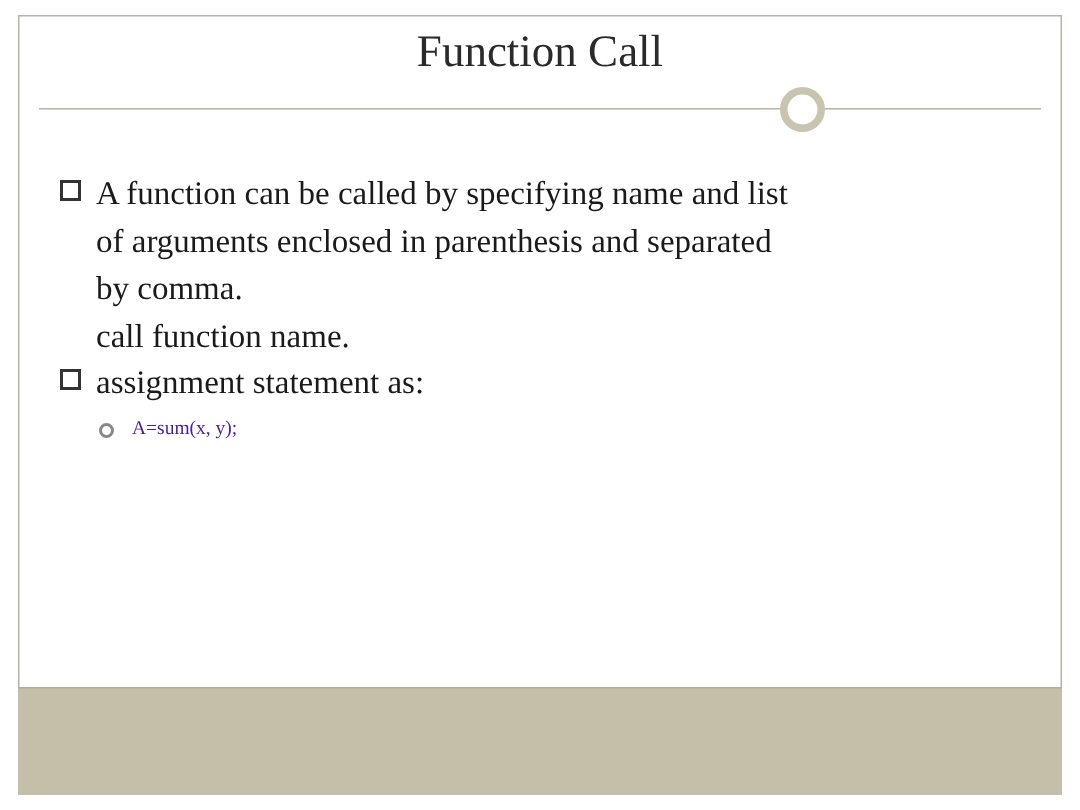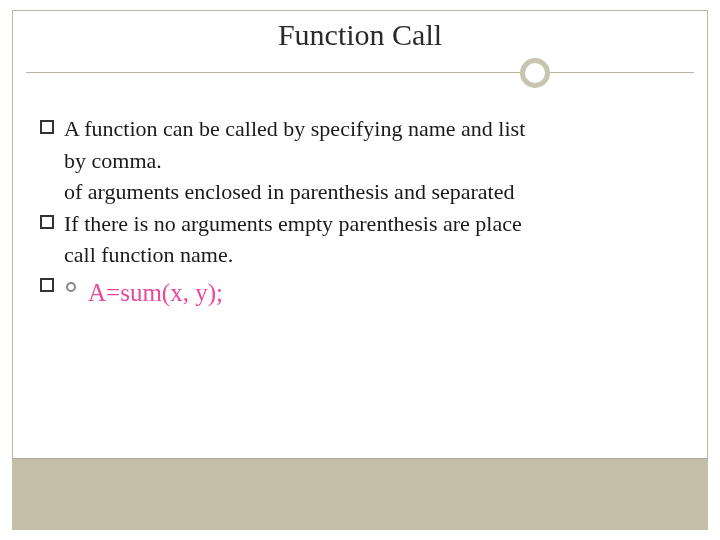"by comma." div.continuation { order: before "of arguments enclosed in parenthesis" -> after "of arguments enclosed in parenthesis" }
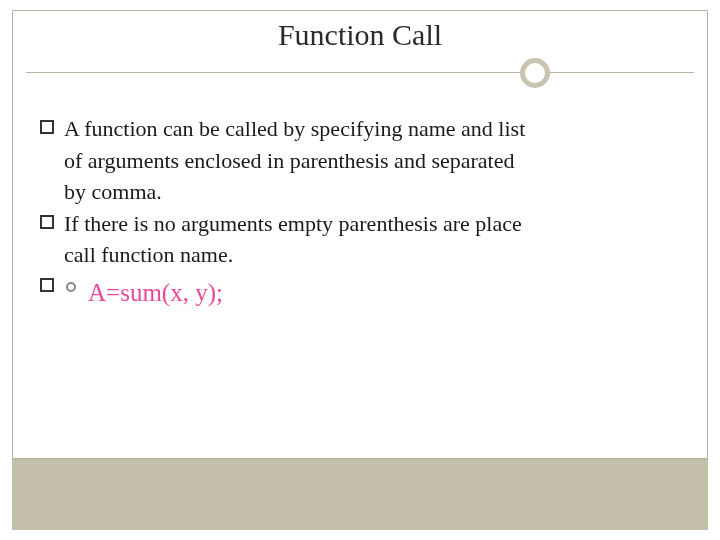"If there is no arguments" div.bullet-item { html: <div> <span></span> <span>If there is no arguments empty parenthesis are place</span> </div> -> none }
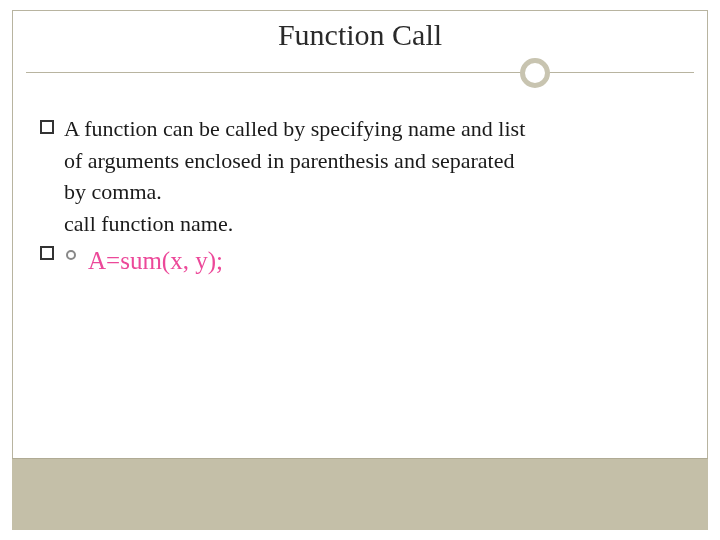"assignment statement as:" div.continuation { html: none -> <div>assignment statement as:</div> }
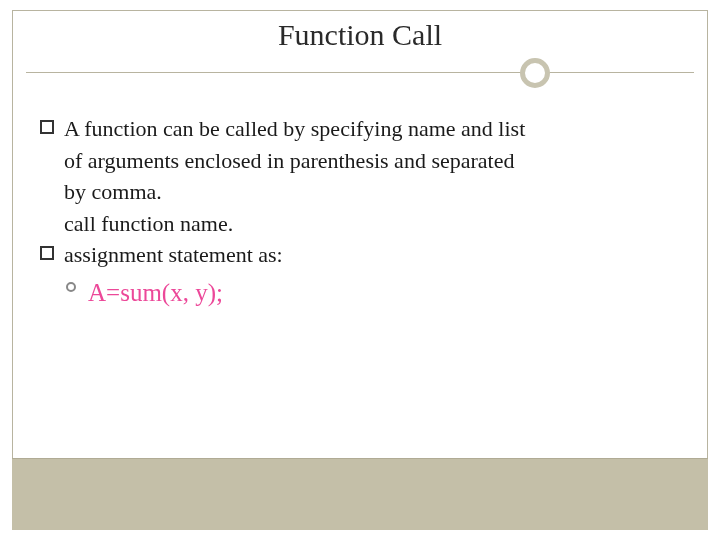"A=sum(x, y);" .sub-item { color: #ec4899 -> #4c1d95; font-size: 25px -> 13px }
